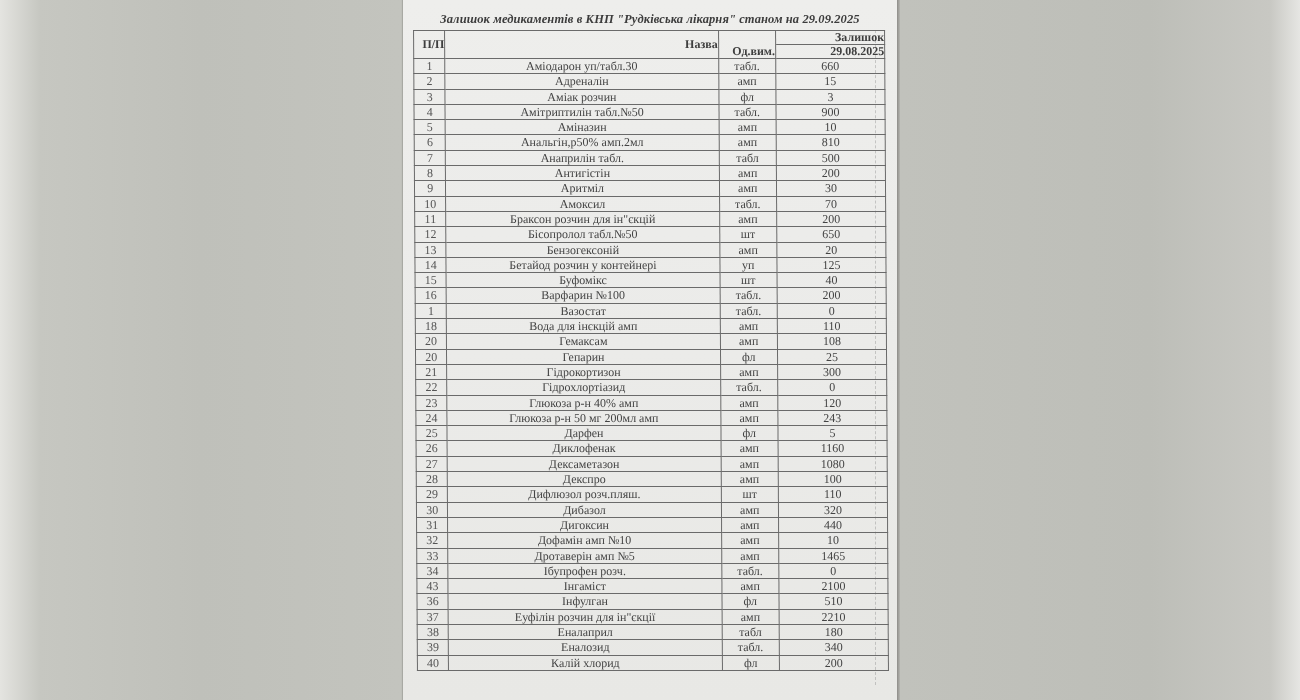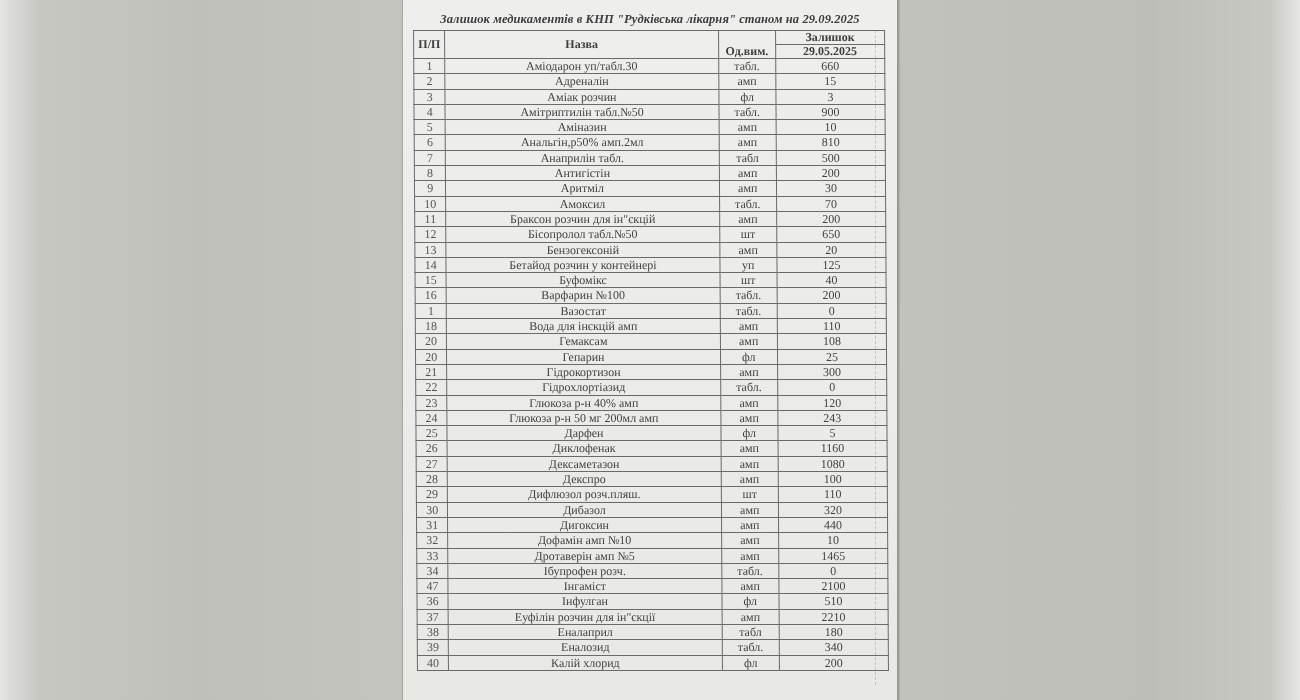"П/П" th { text-align: none -> right }
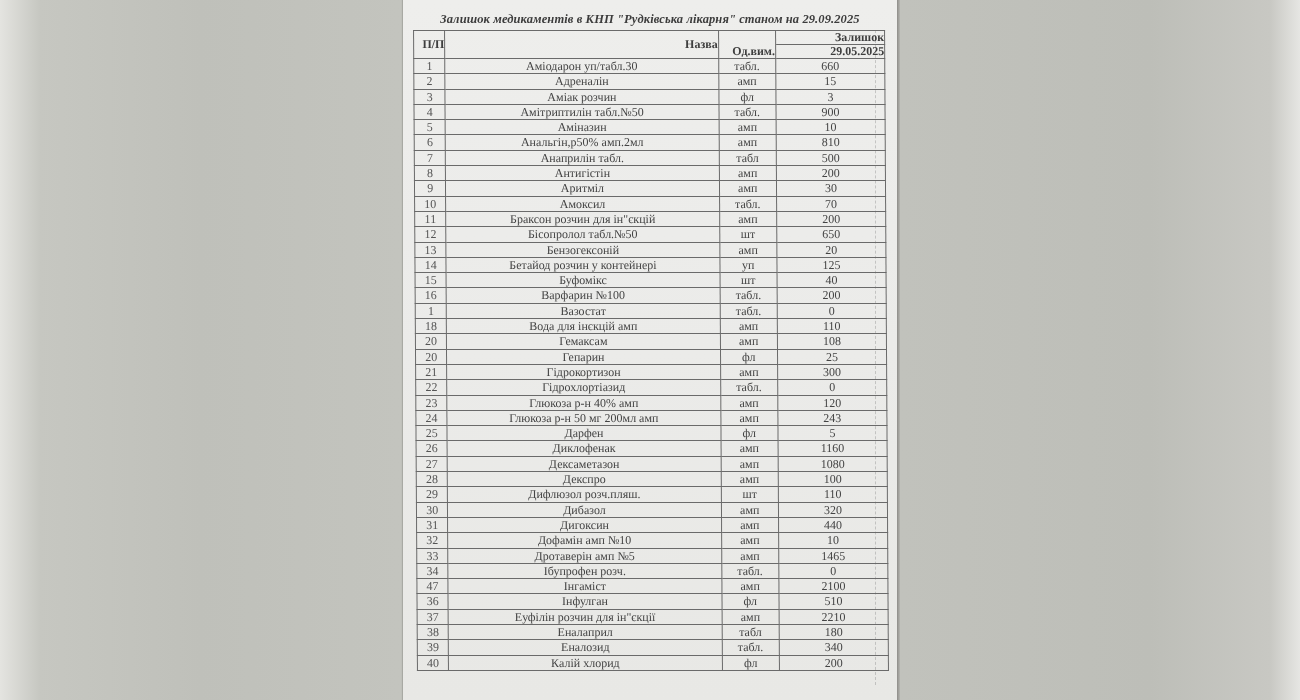"29.05.2025" th.c-qty { text: 29.05.2025 -> 29.08.2025 }
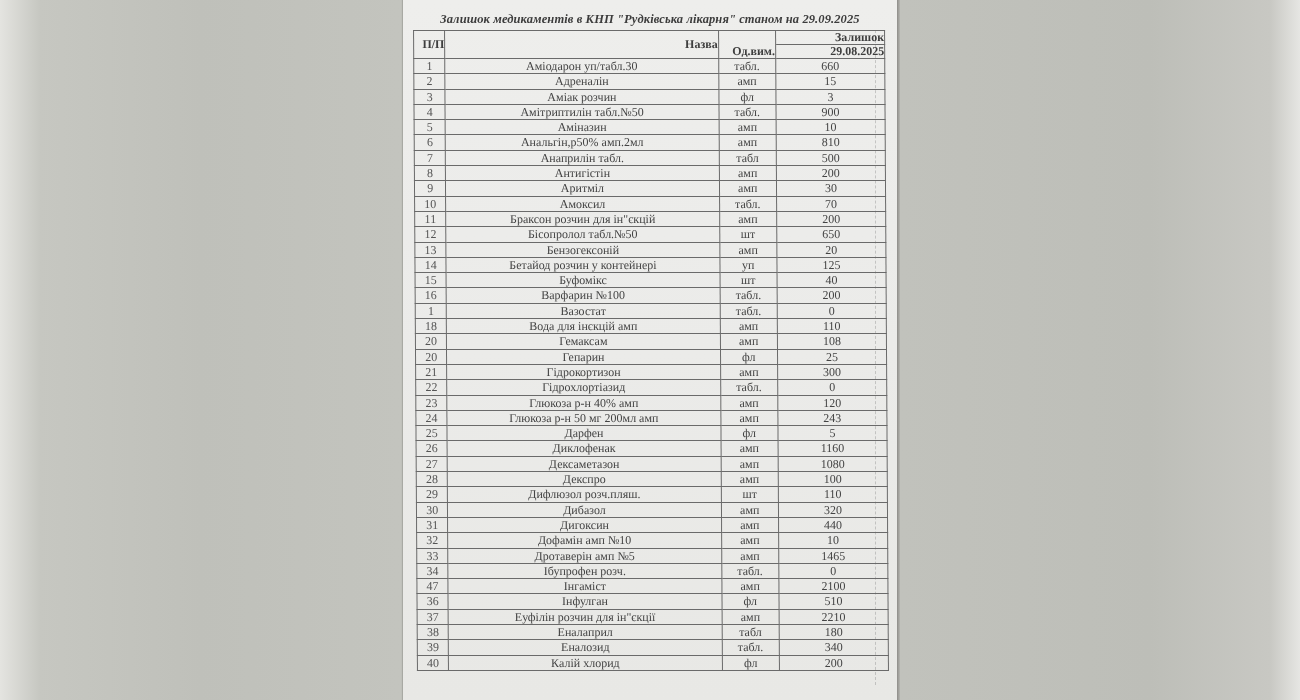"47" td.num { text: 47 -> 43 }
